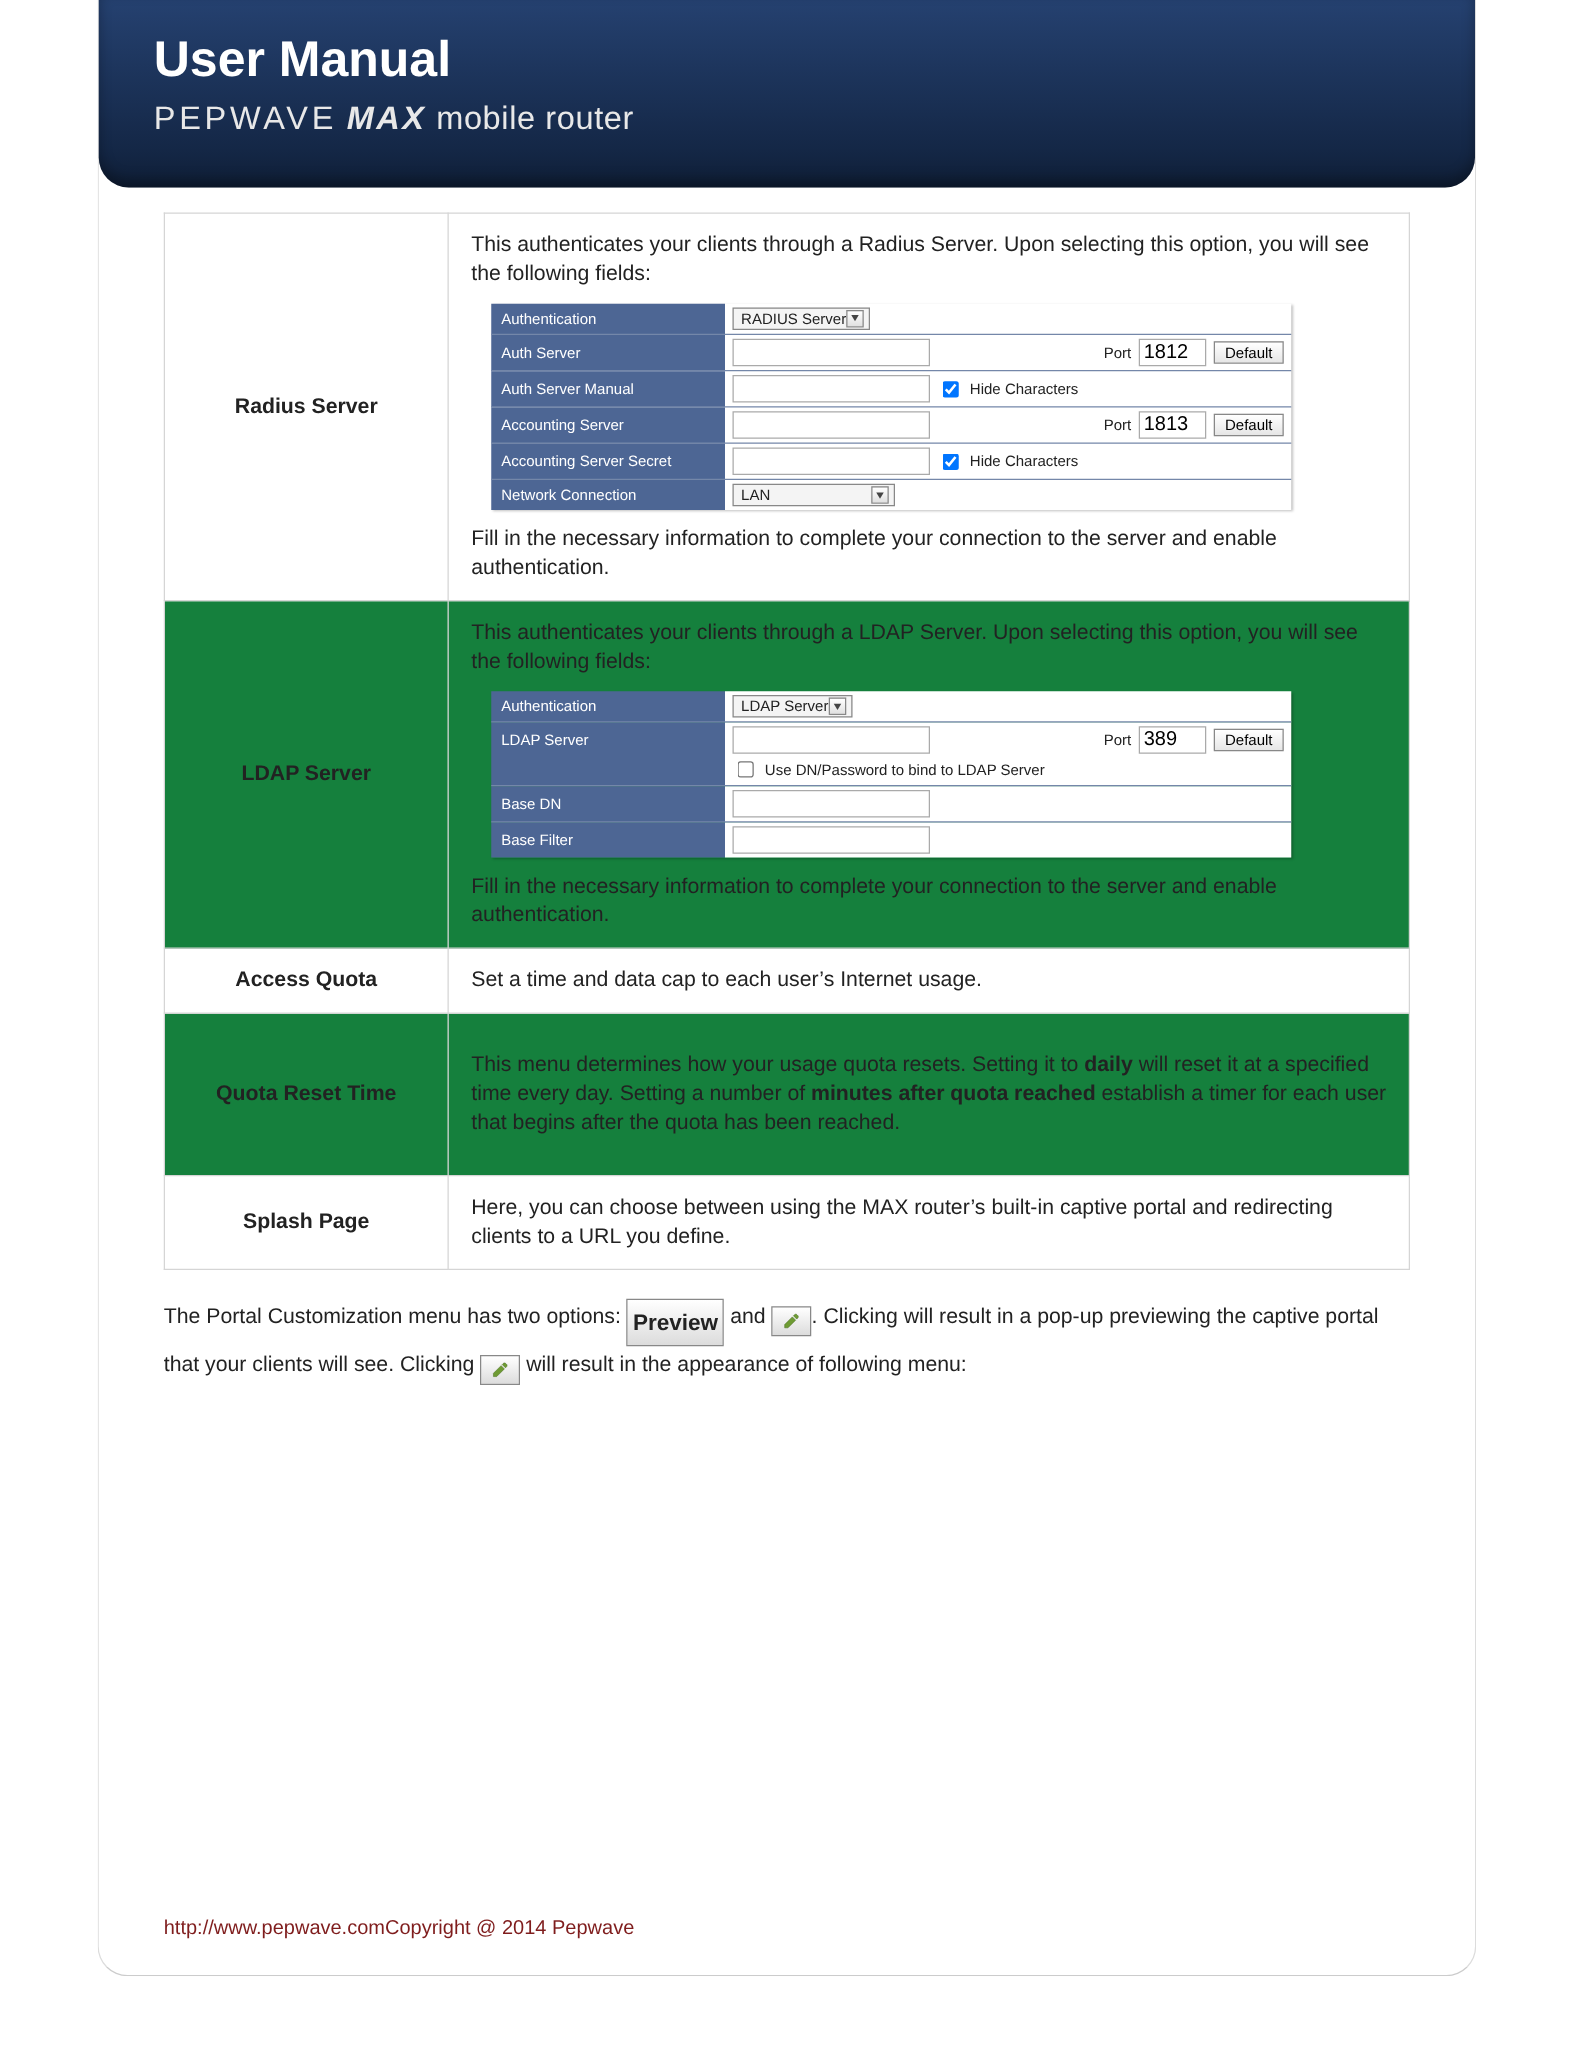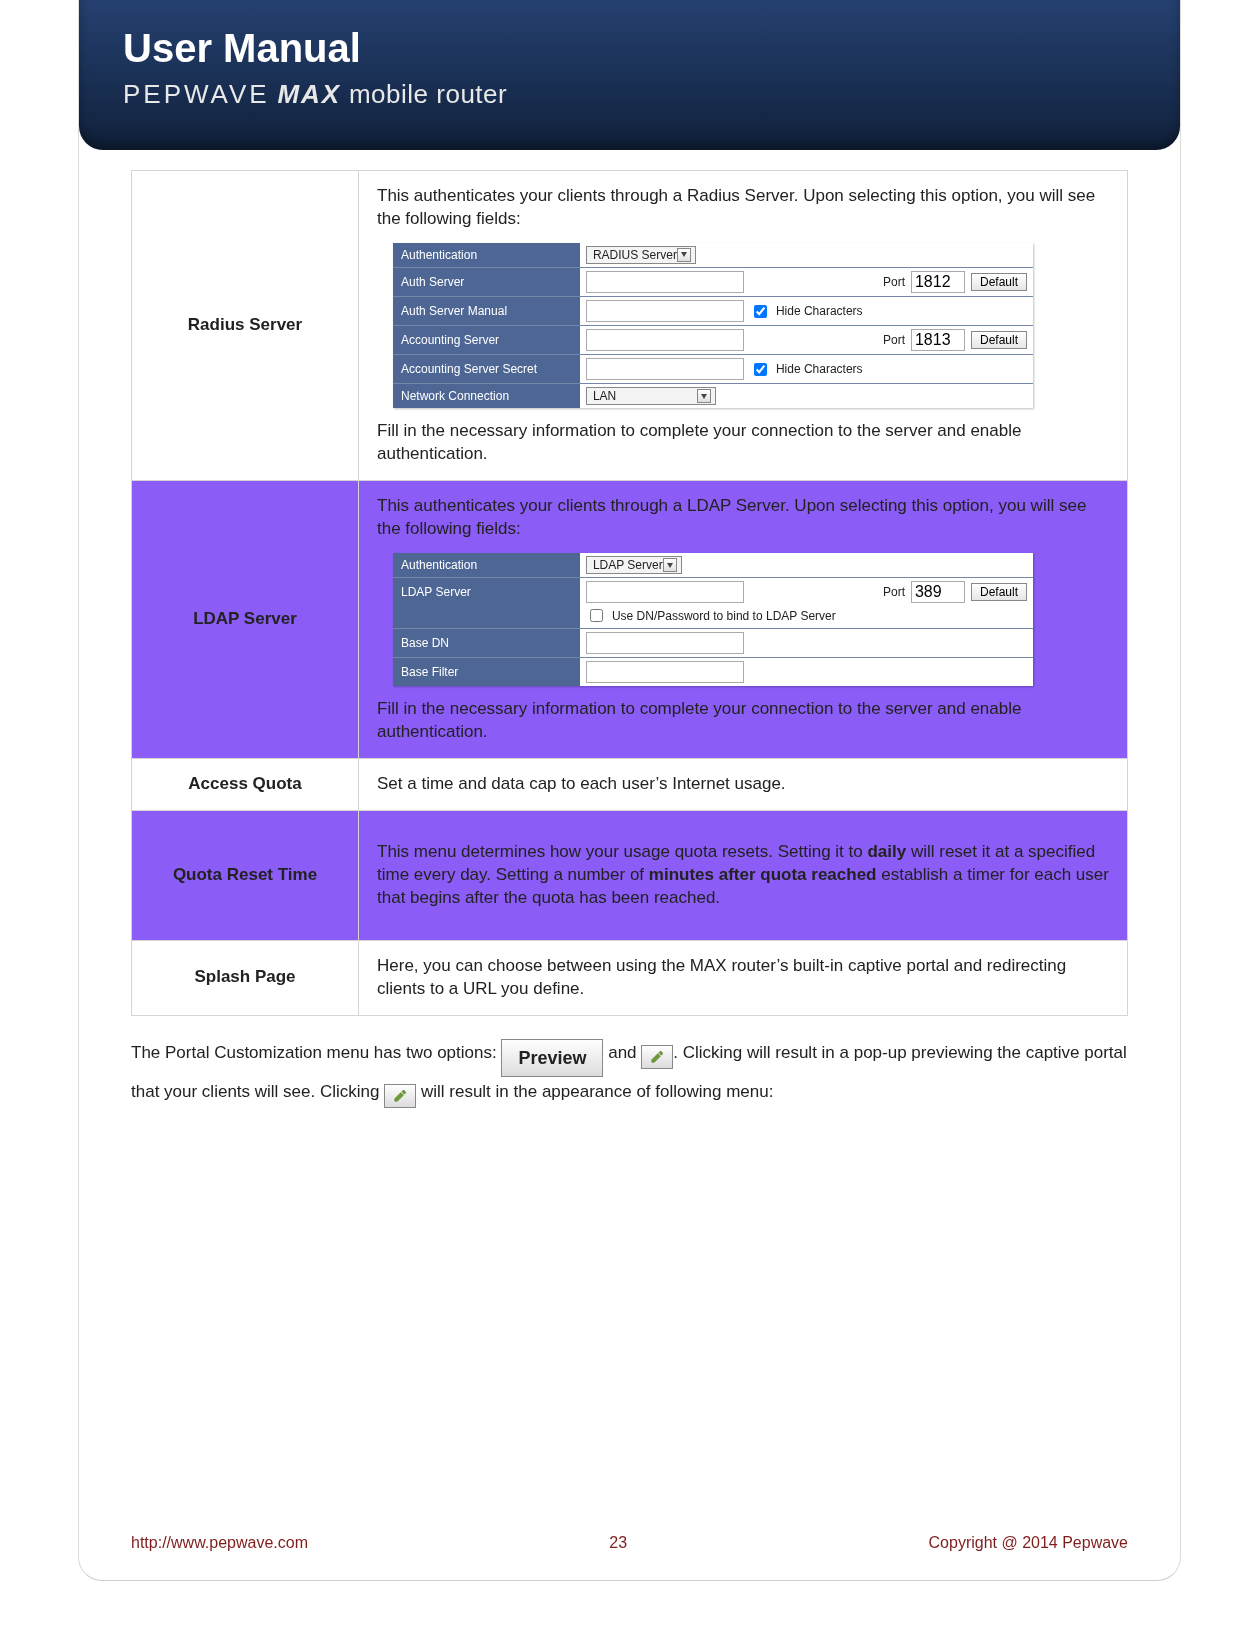"This authenticates your clients through a LDAP" table.config > tbody > tr.alt > td { background: #8b5cf6 -> #15803d }
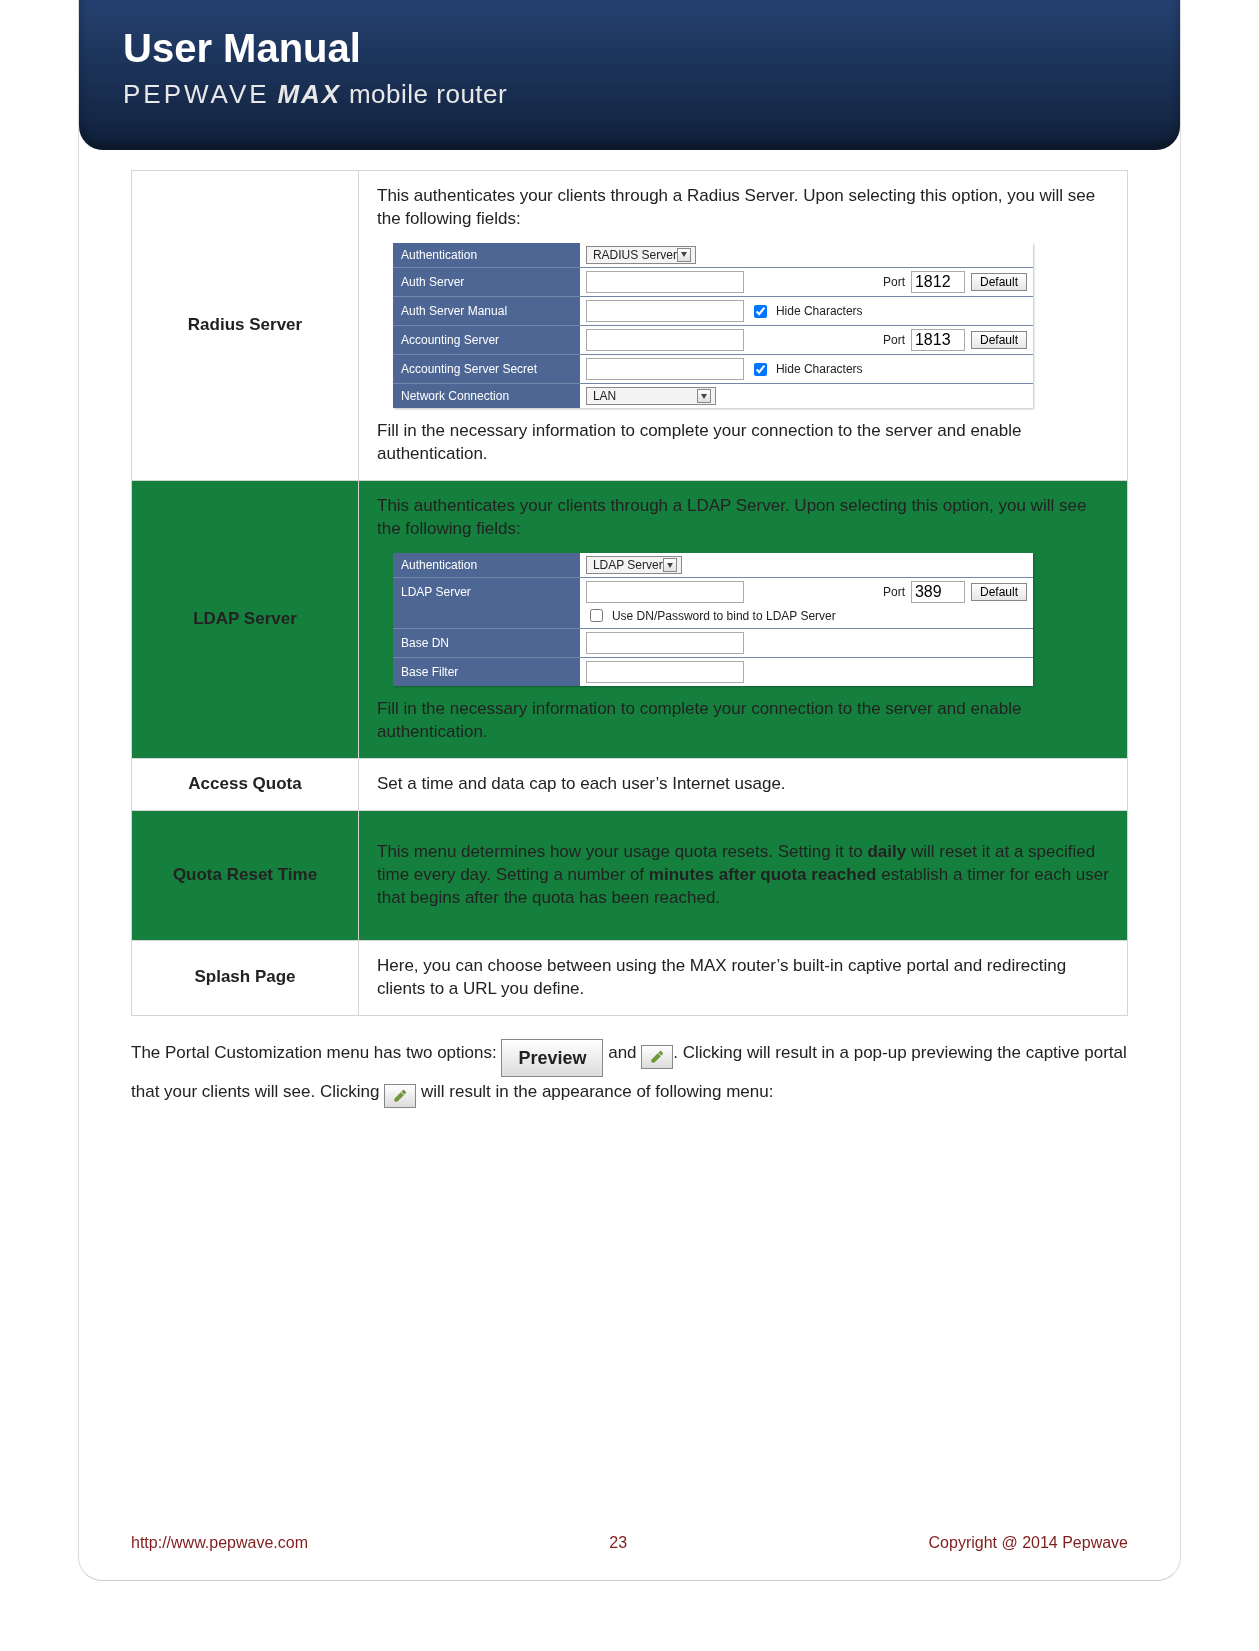"Preview" .preview-btn { padding: 2px 16px -> 2px 4px }
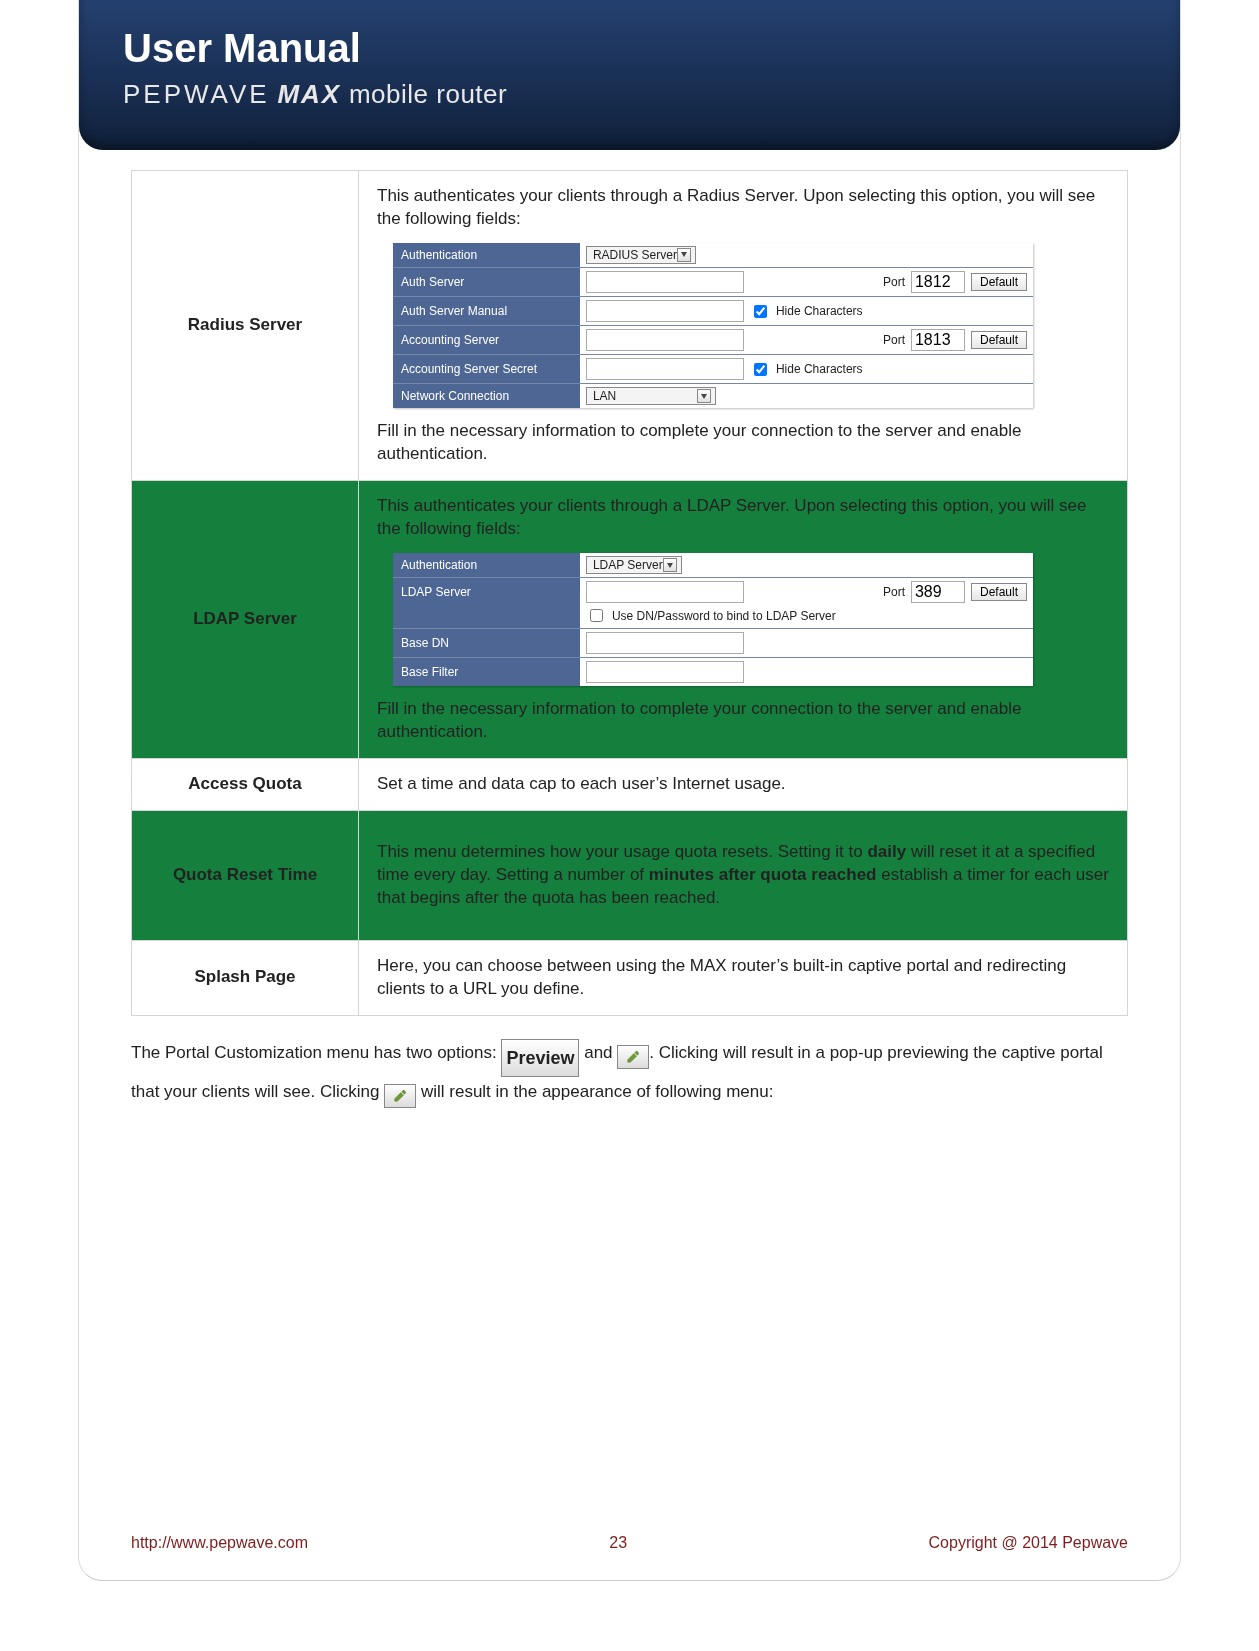"23" div.center { html: <div>23</div> -> none }
